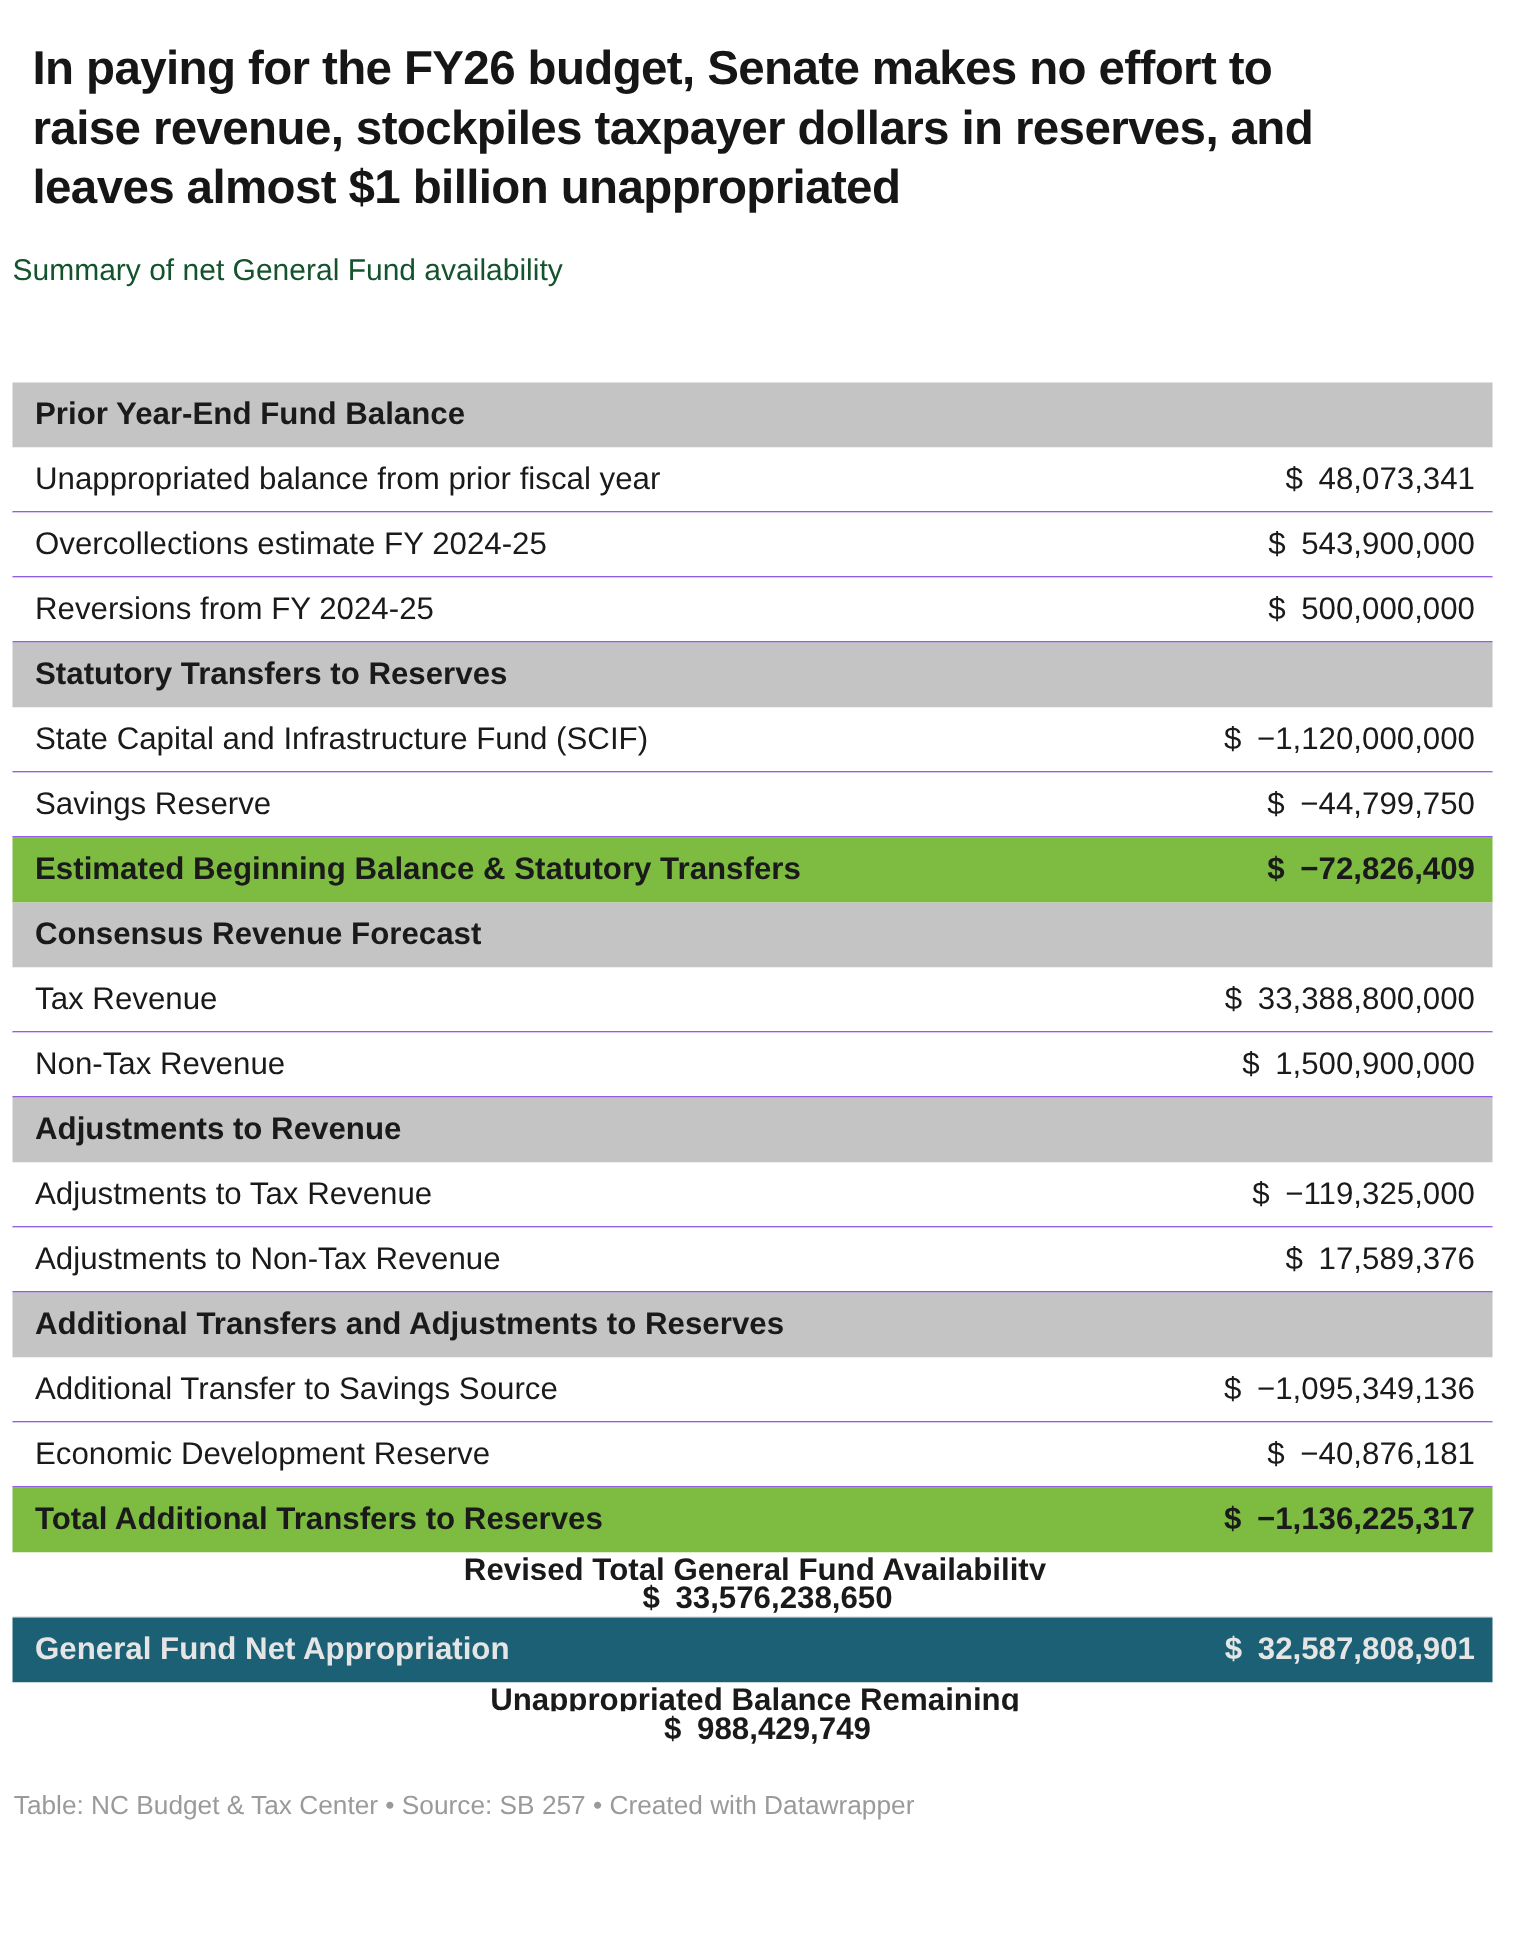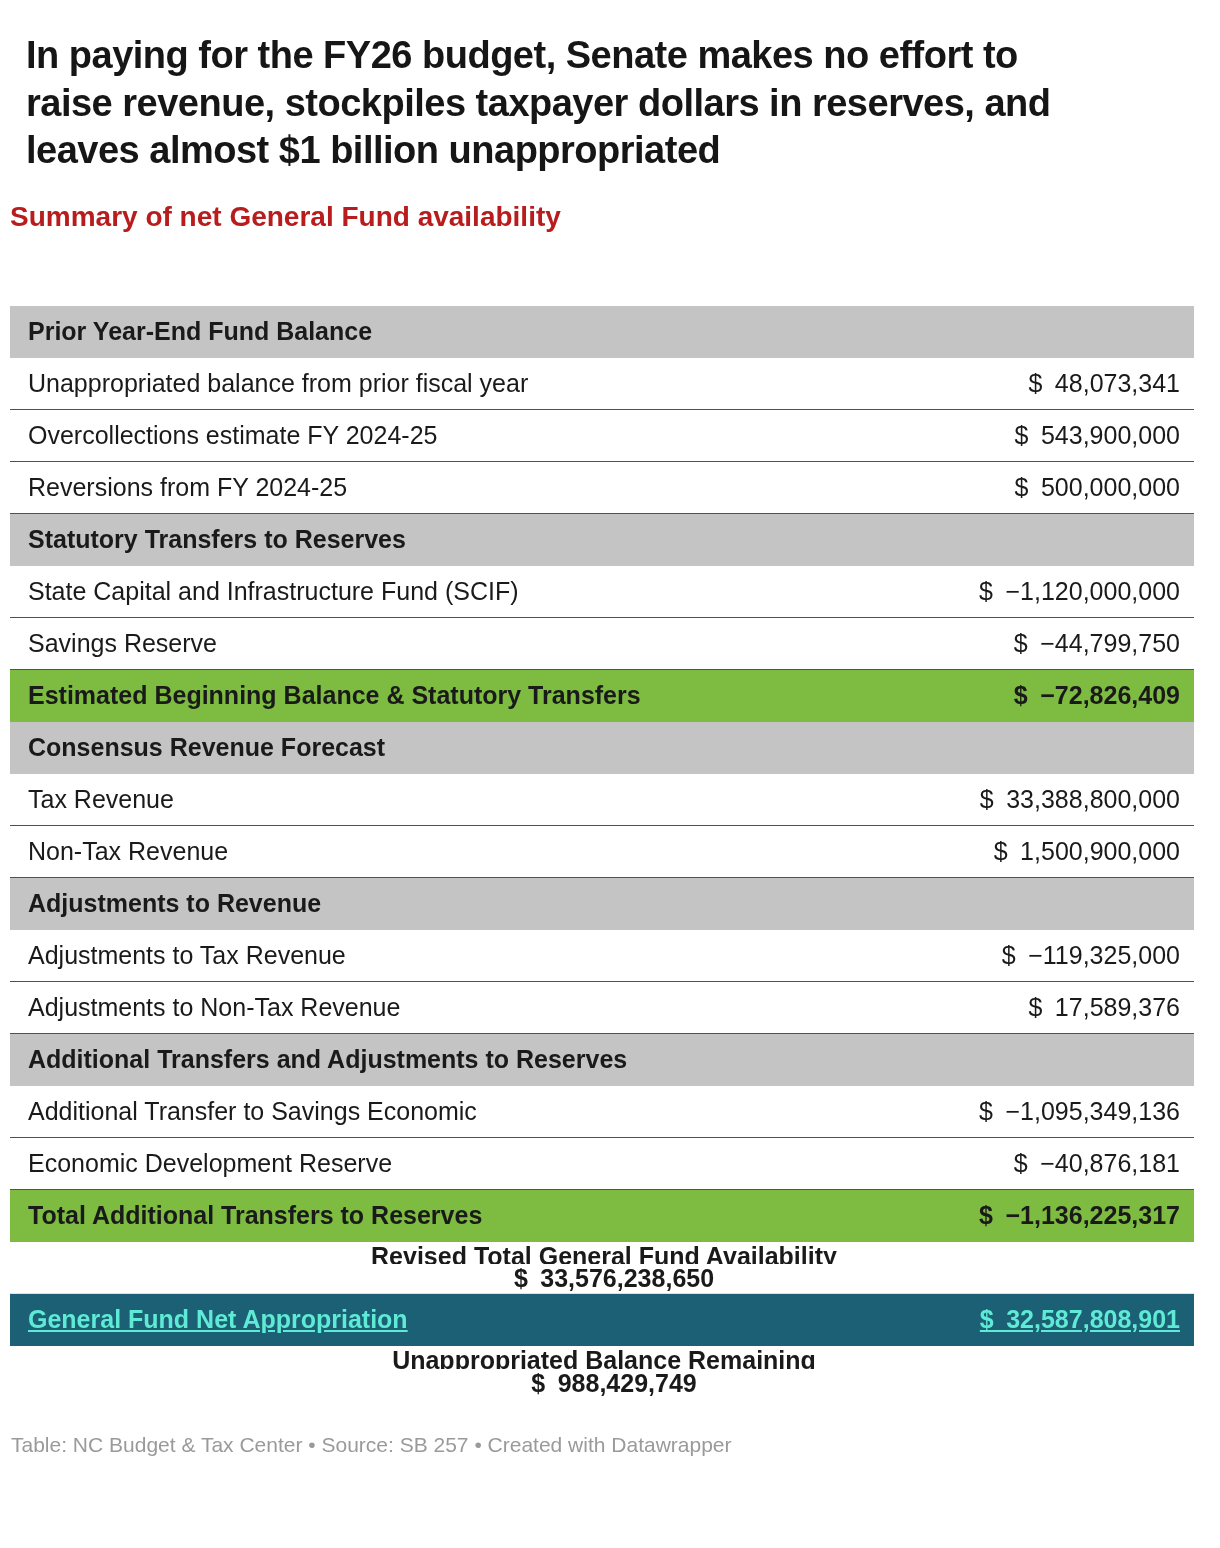"Summary of net General Fund" .subtitle { color: #b91c1c -> #14532d; font-size: 28px -> 24px; font-weight: bold -> normal }
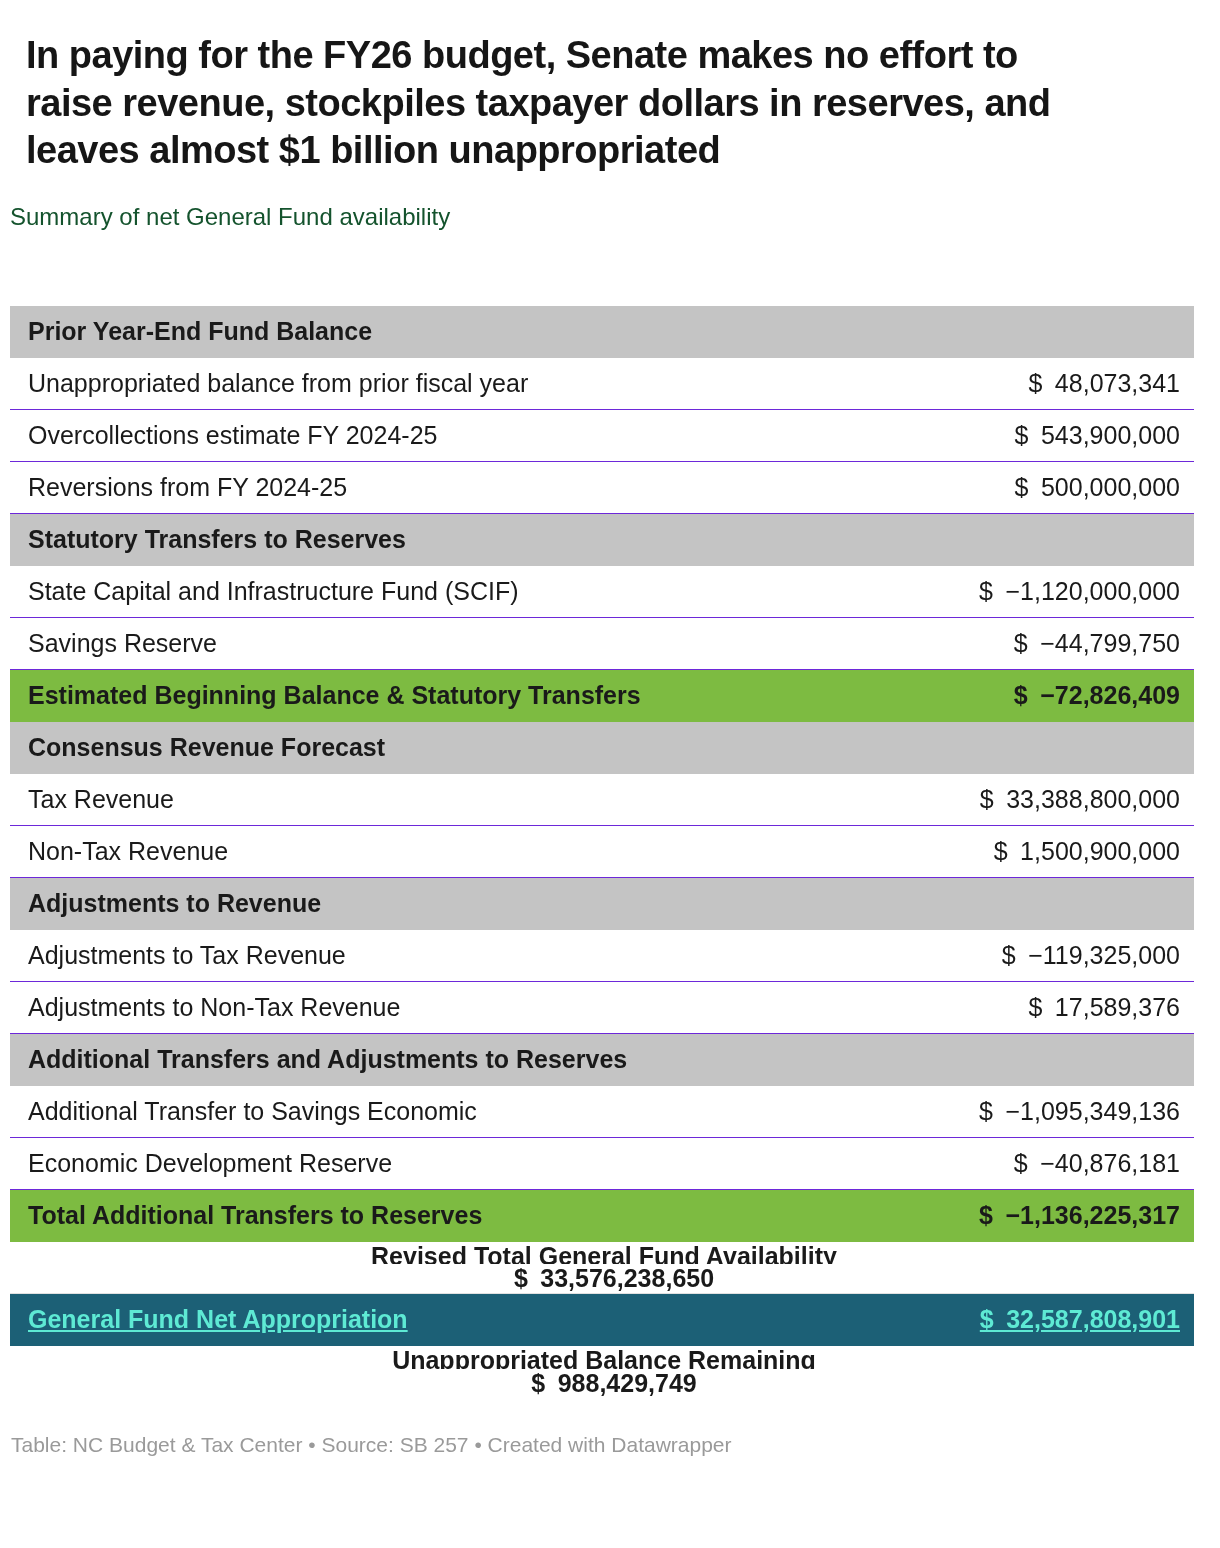"Additional Transfer to Savings Economic" div.cell-label { text: Economic -> Source }
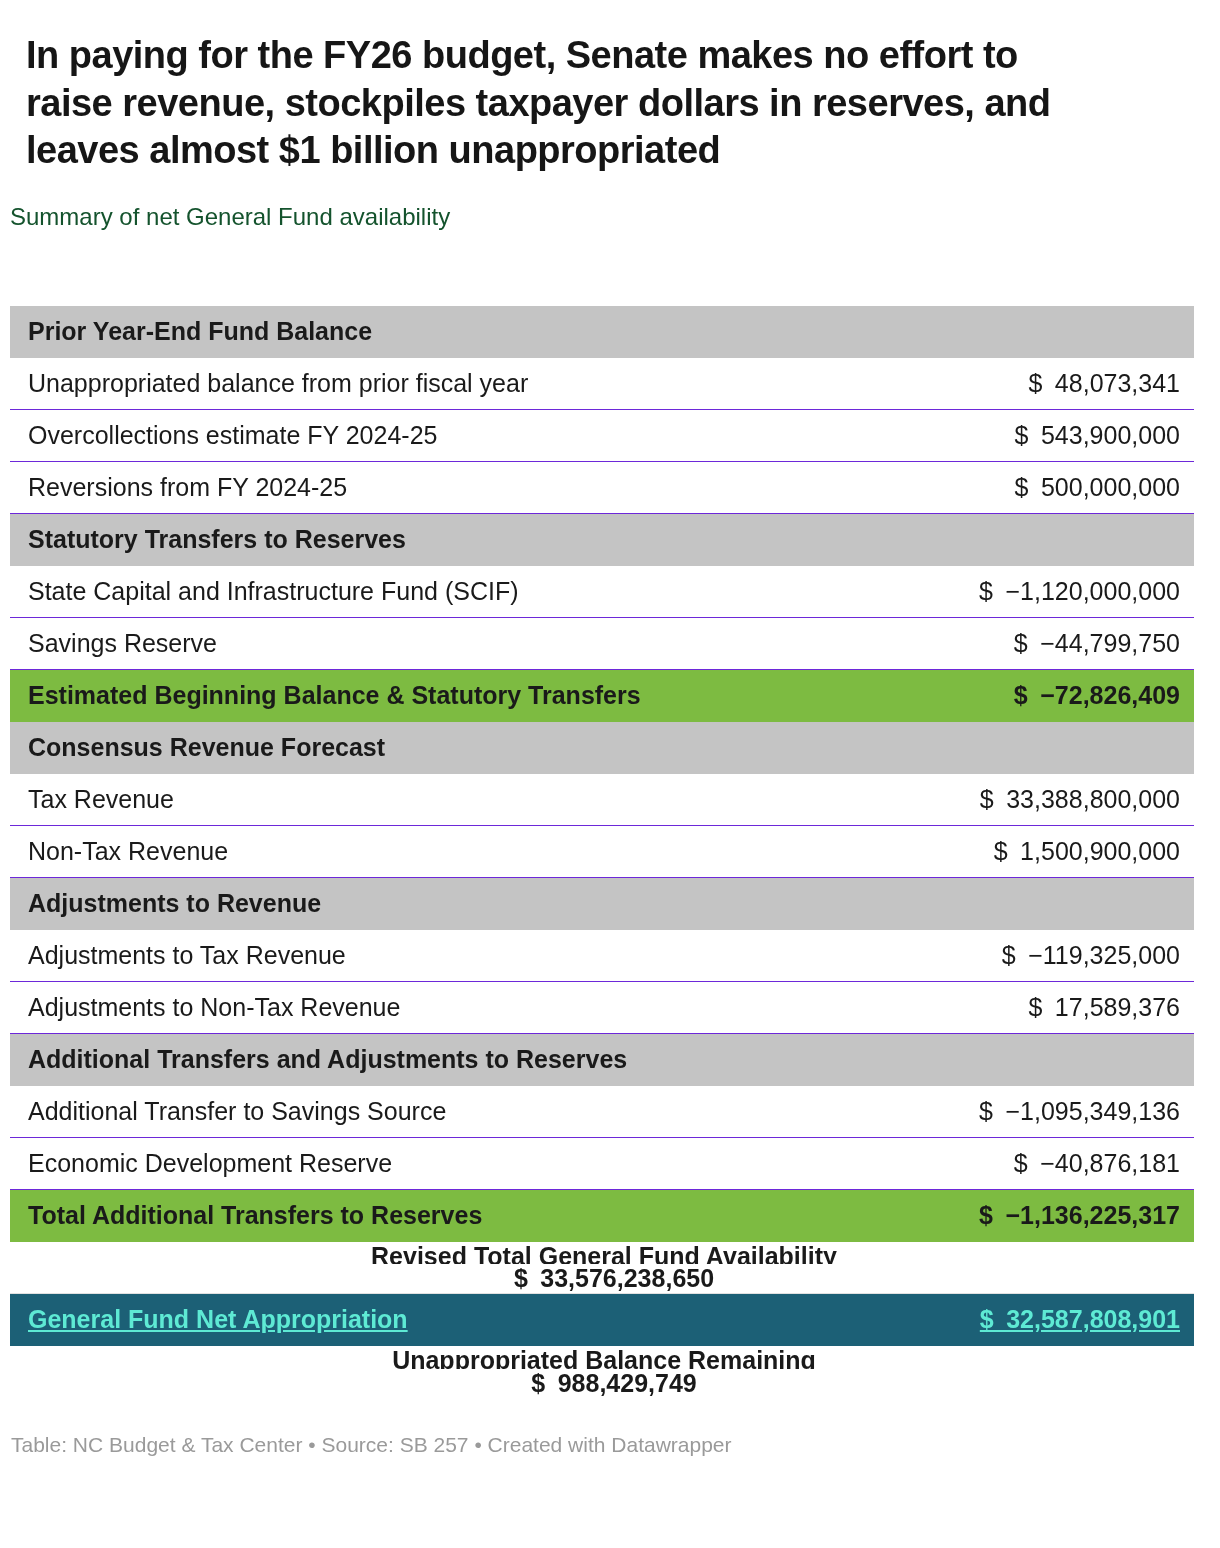"General Fund Net Appropriation" .r-net { color: #5eead4 -> #e5e5e5; text-decoration: underline -> none }
